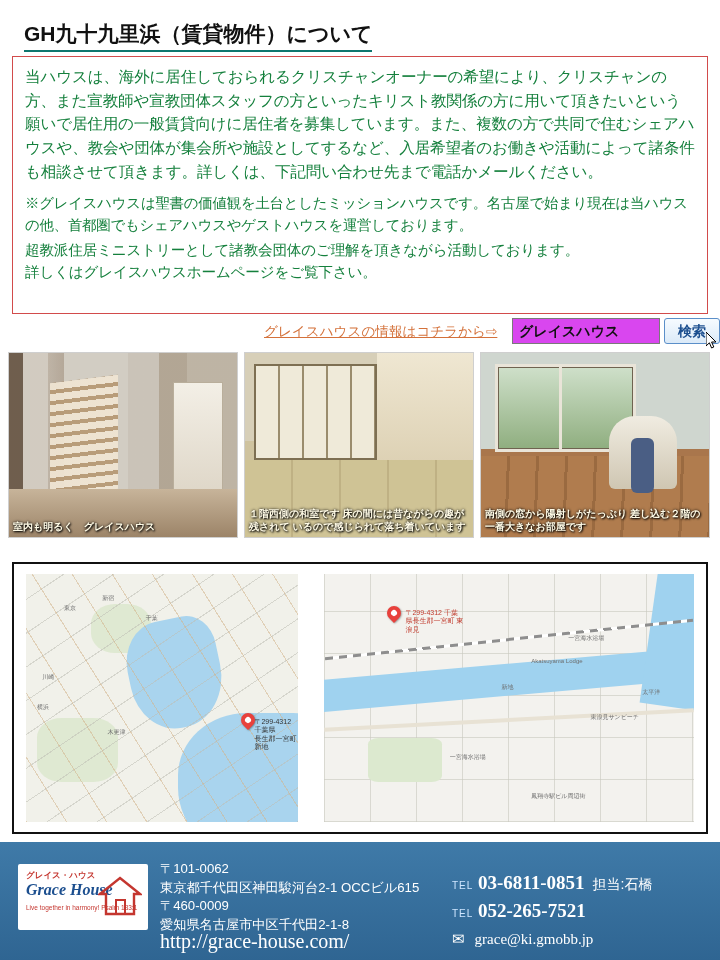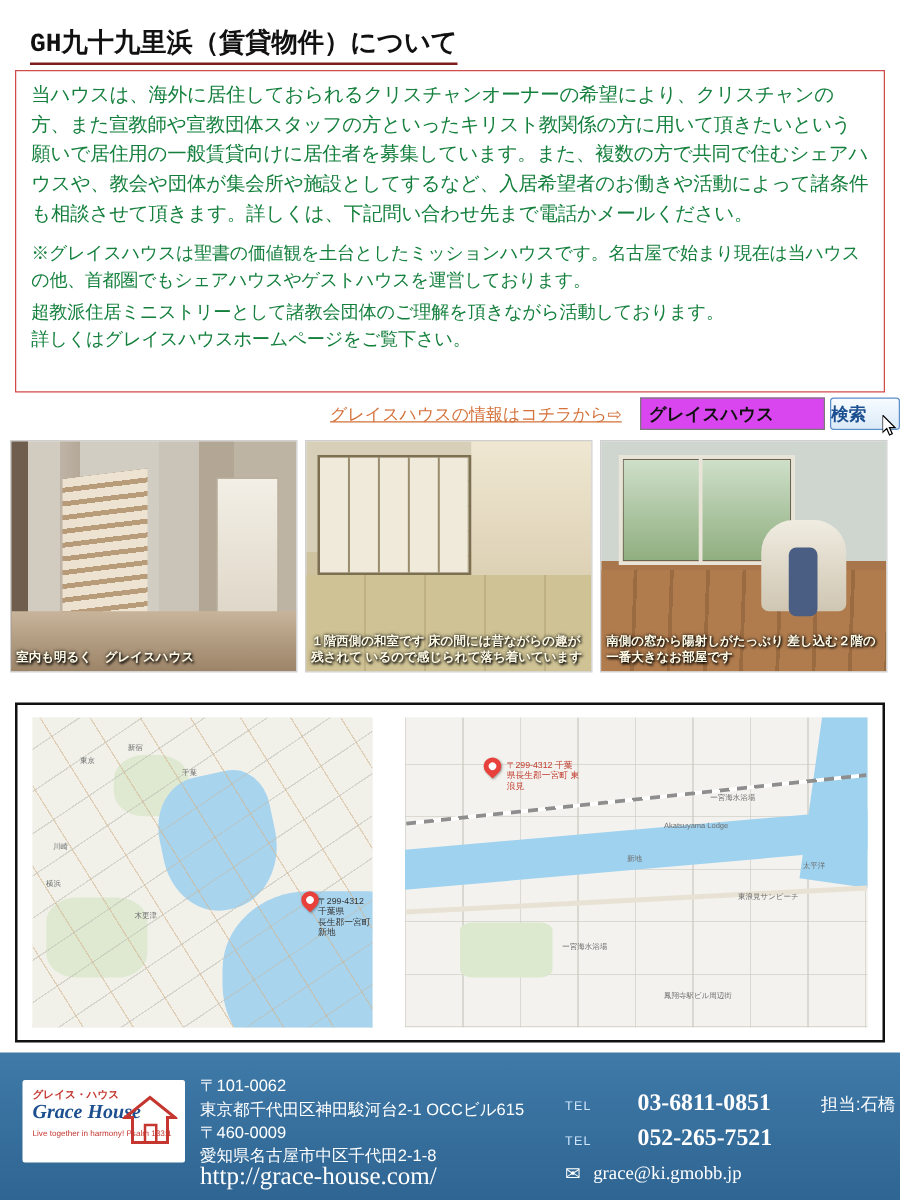"GH九十九里浜（賃貸物件）について" .title { border-bottom: 2px solid #7f1d1d -> 2px solid #0f766e; font-family: Liberation Mono, monospace -> Liberation Sans, sans-serif }
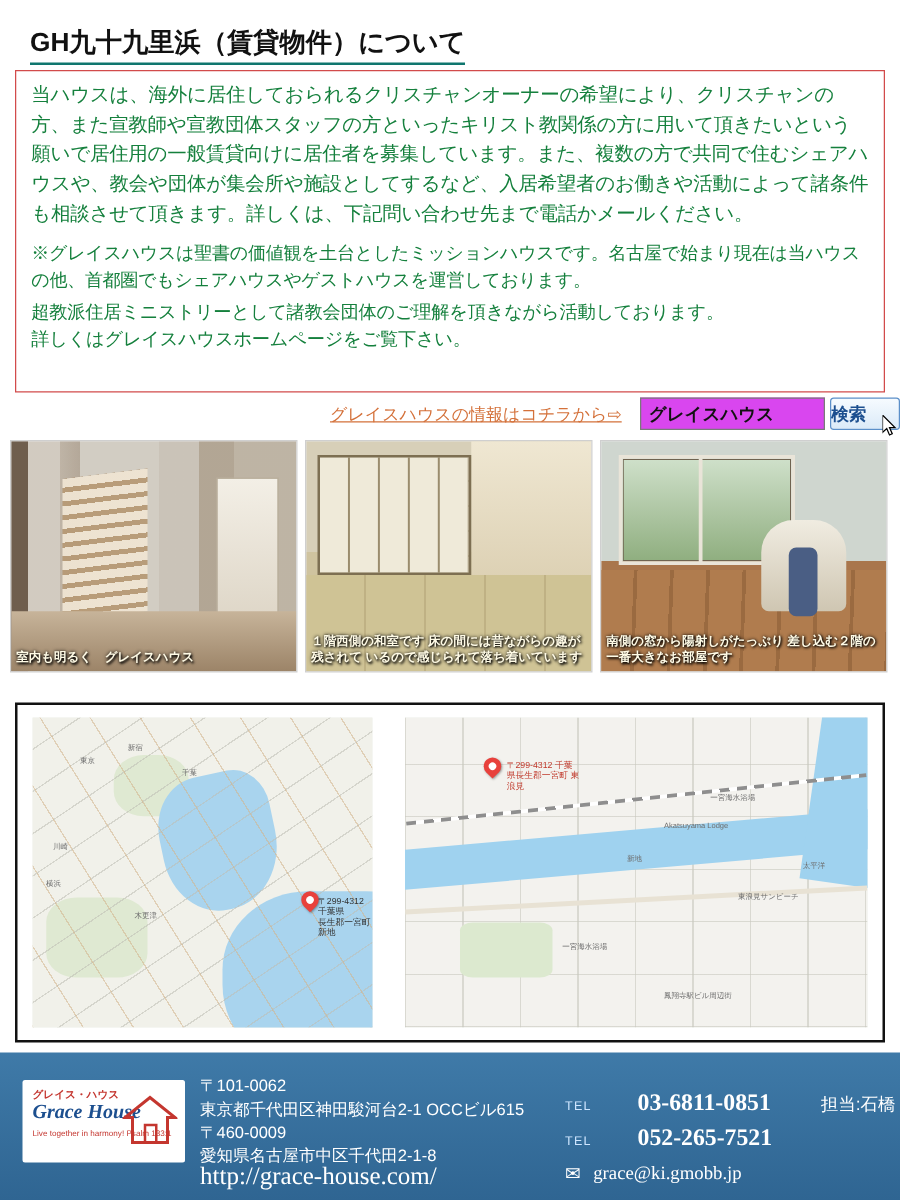"検索" .search-btn { text-align: left -> center }
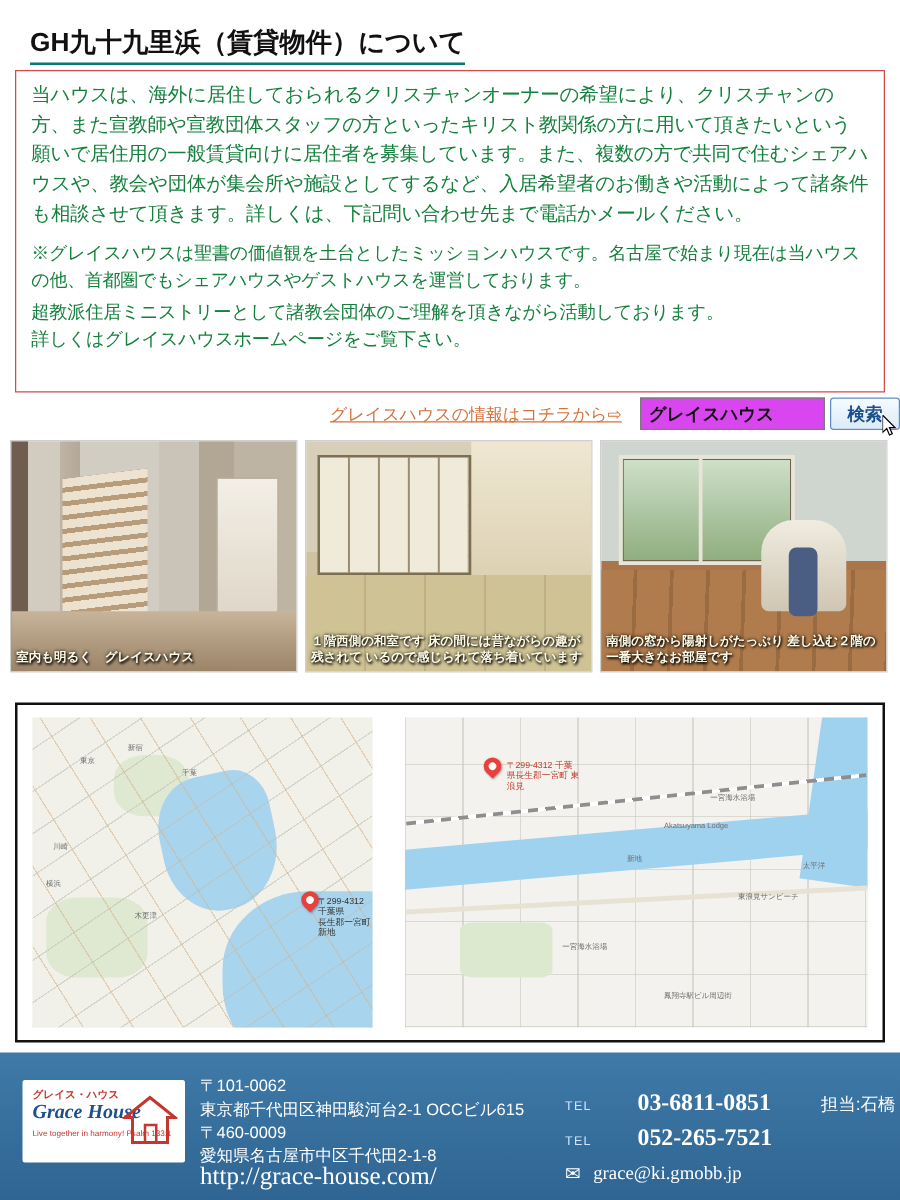"TEL" .tel-row { gap: 32px -> none }
